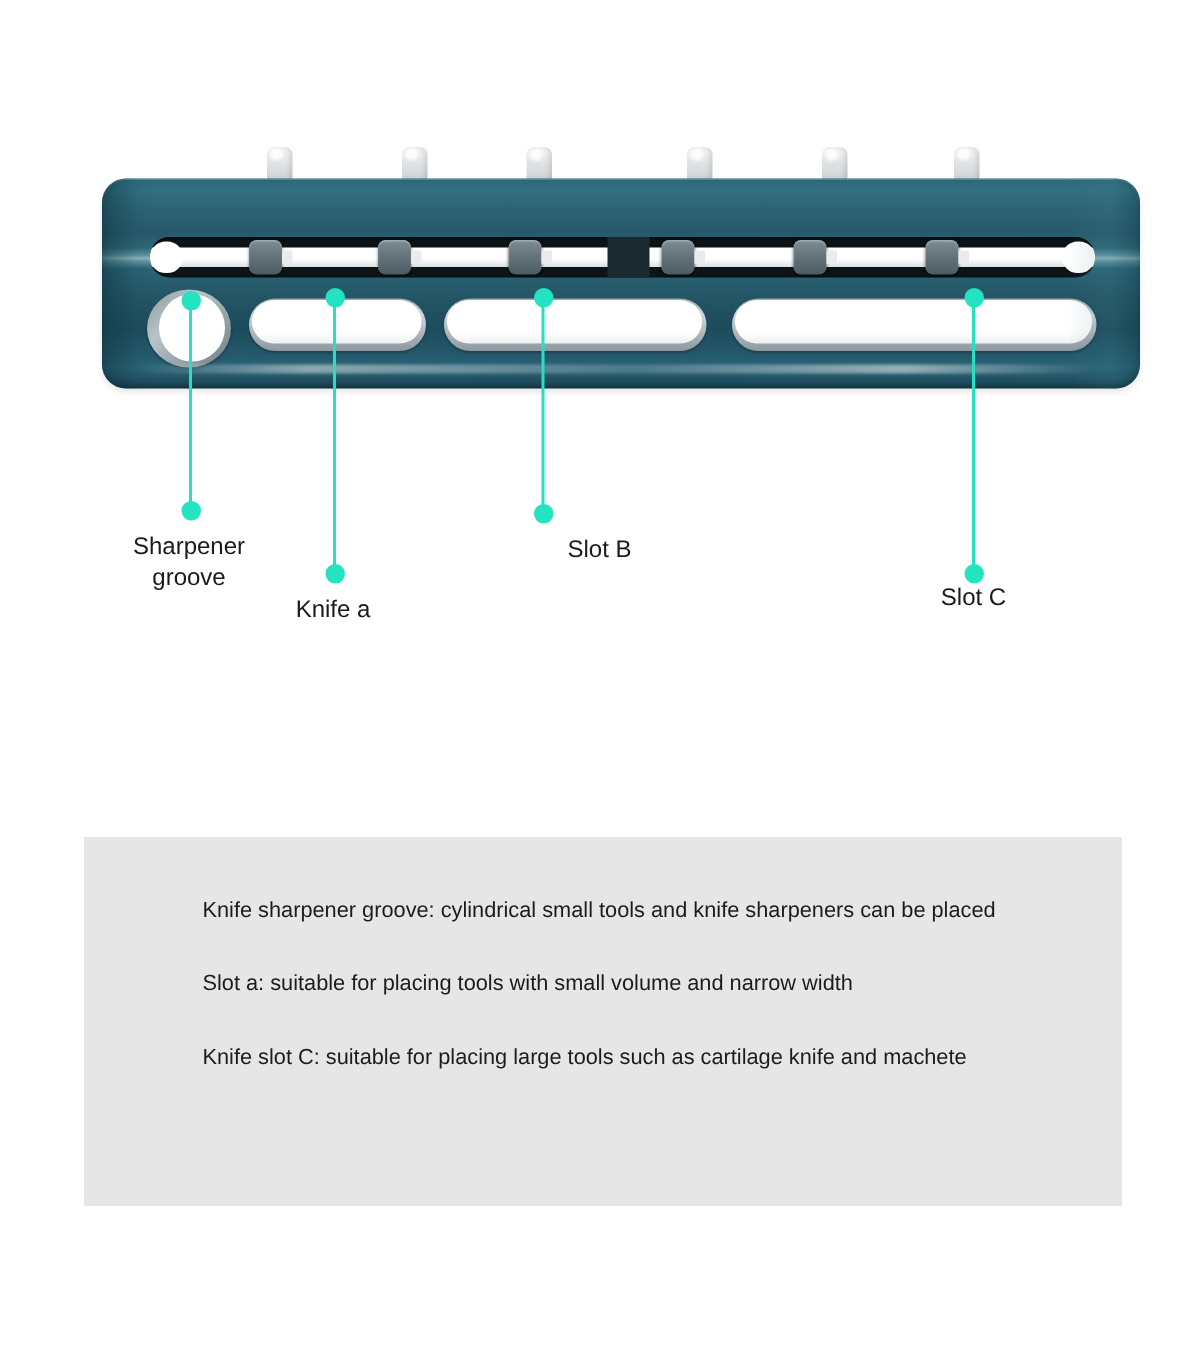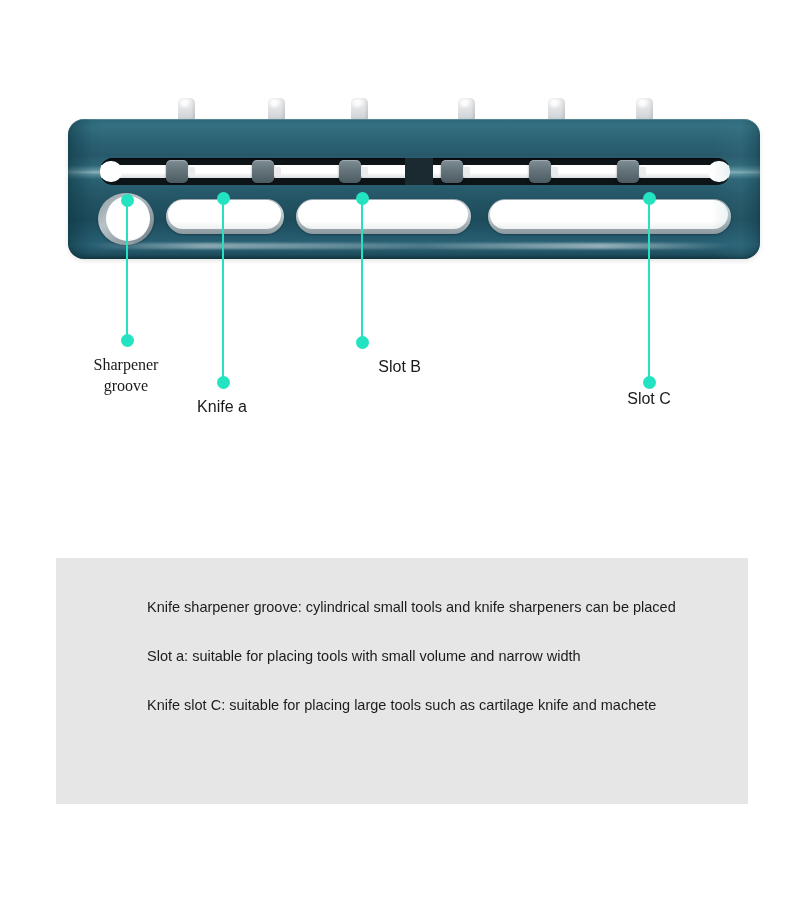"Sharpener" div.callout-label { font-family: Liberation Serif, serif -> none }
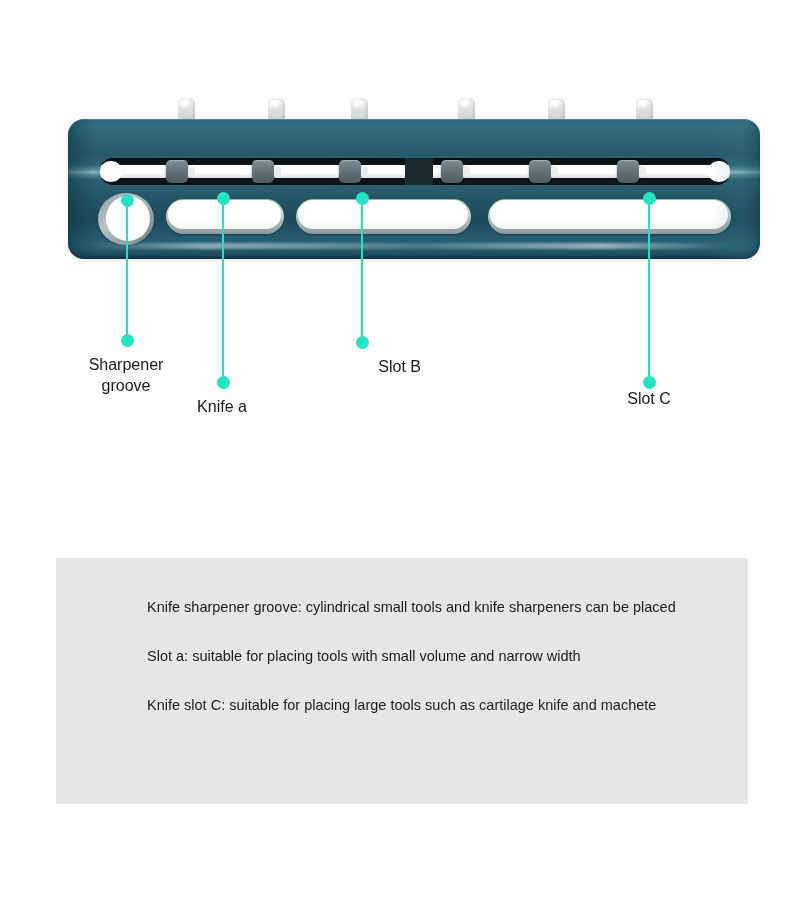"Knife sharpener groove: cylindrical" #description-list { left: 91px -> 79px }
